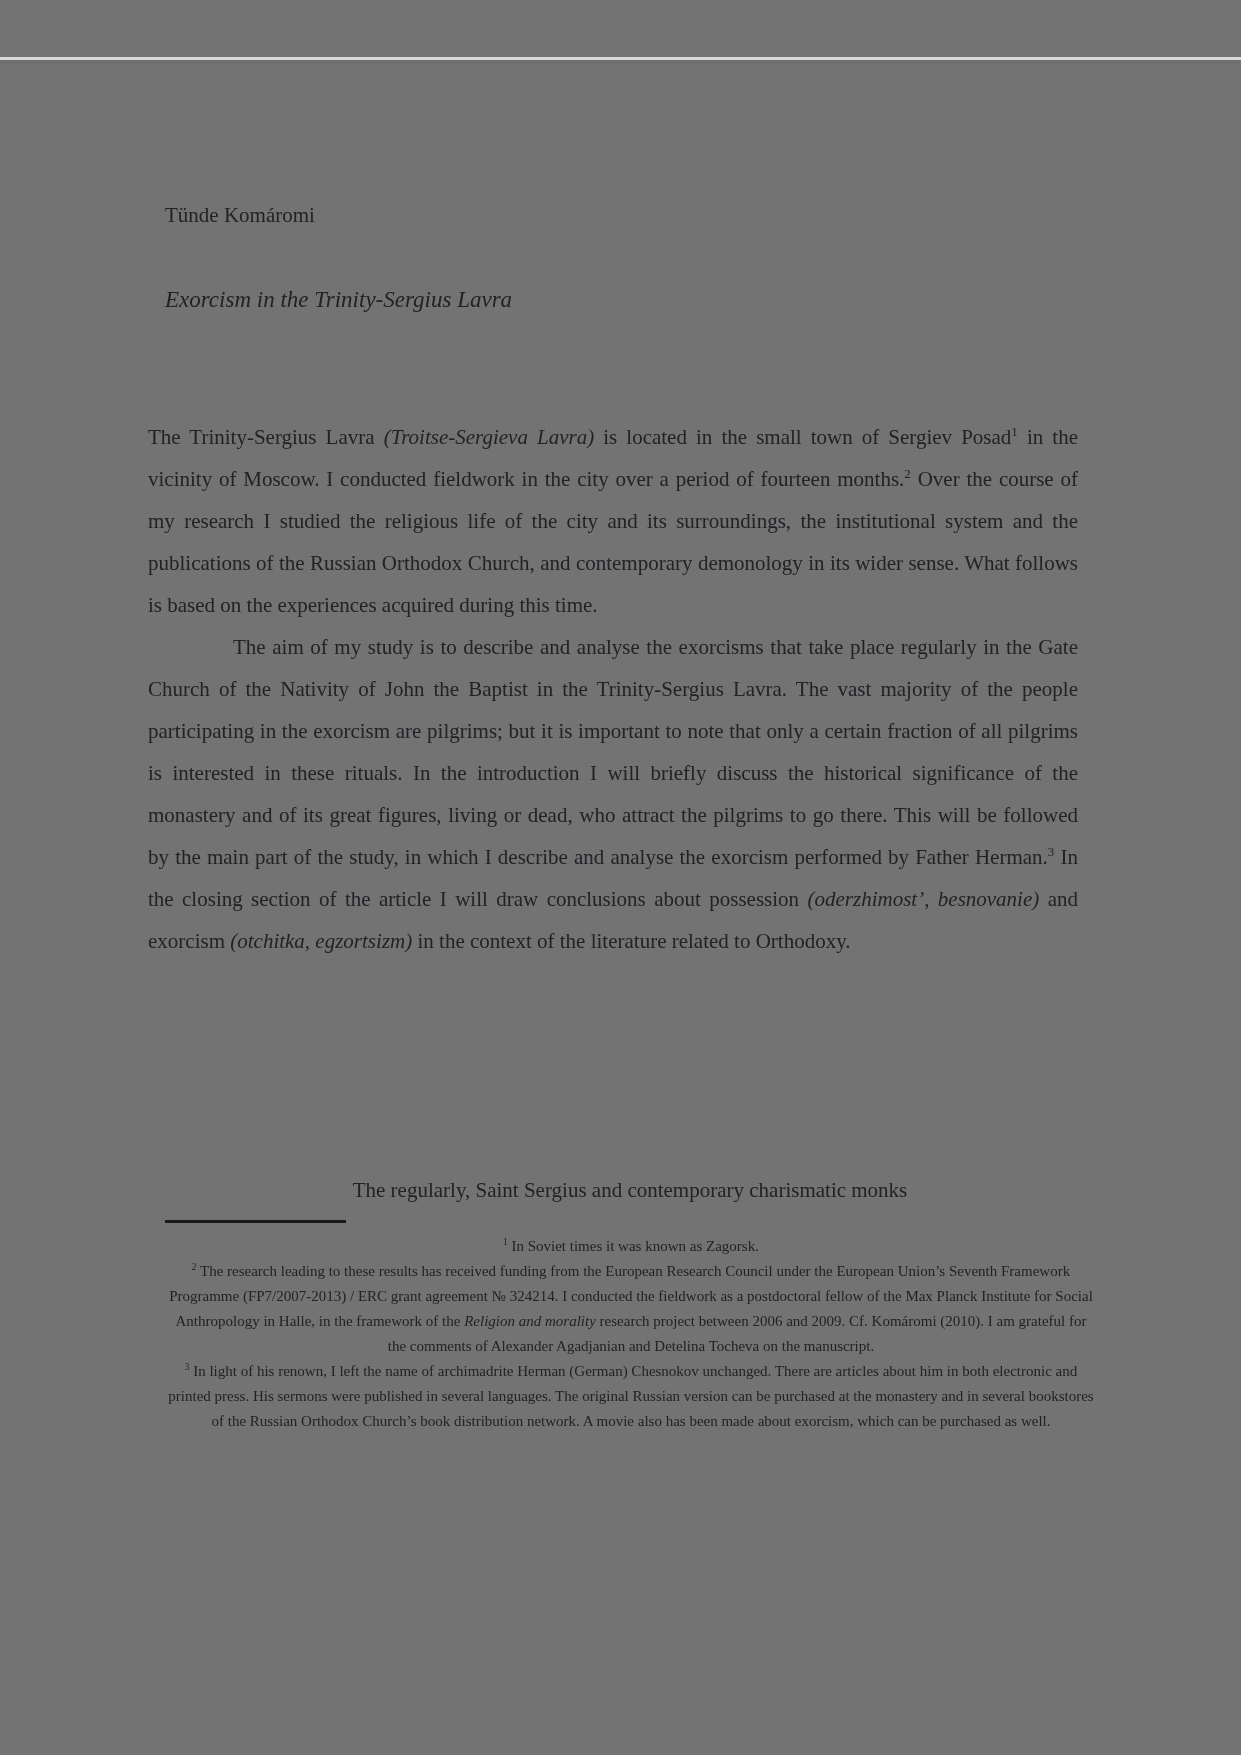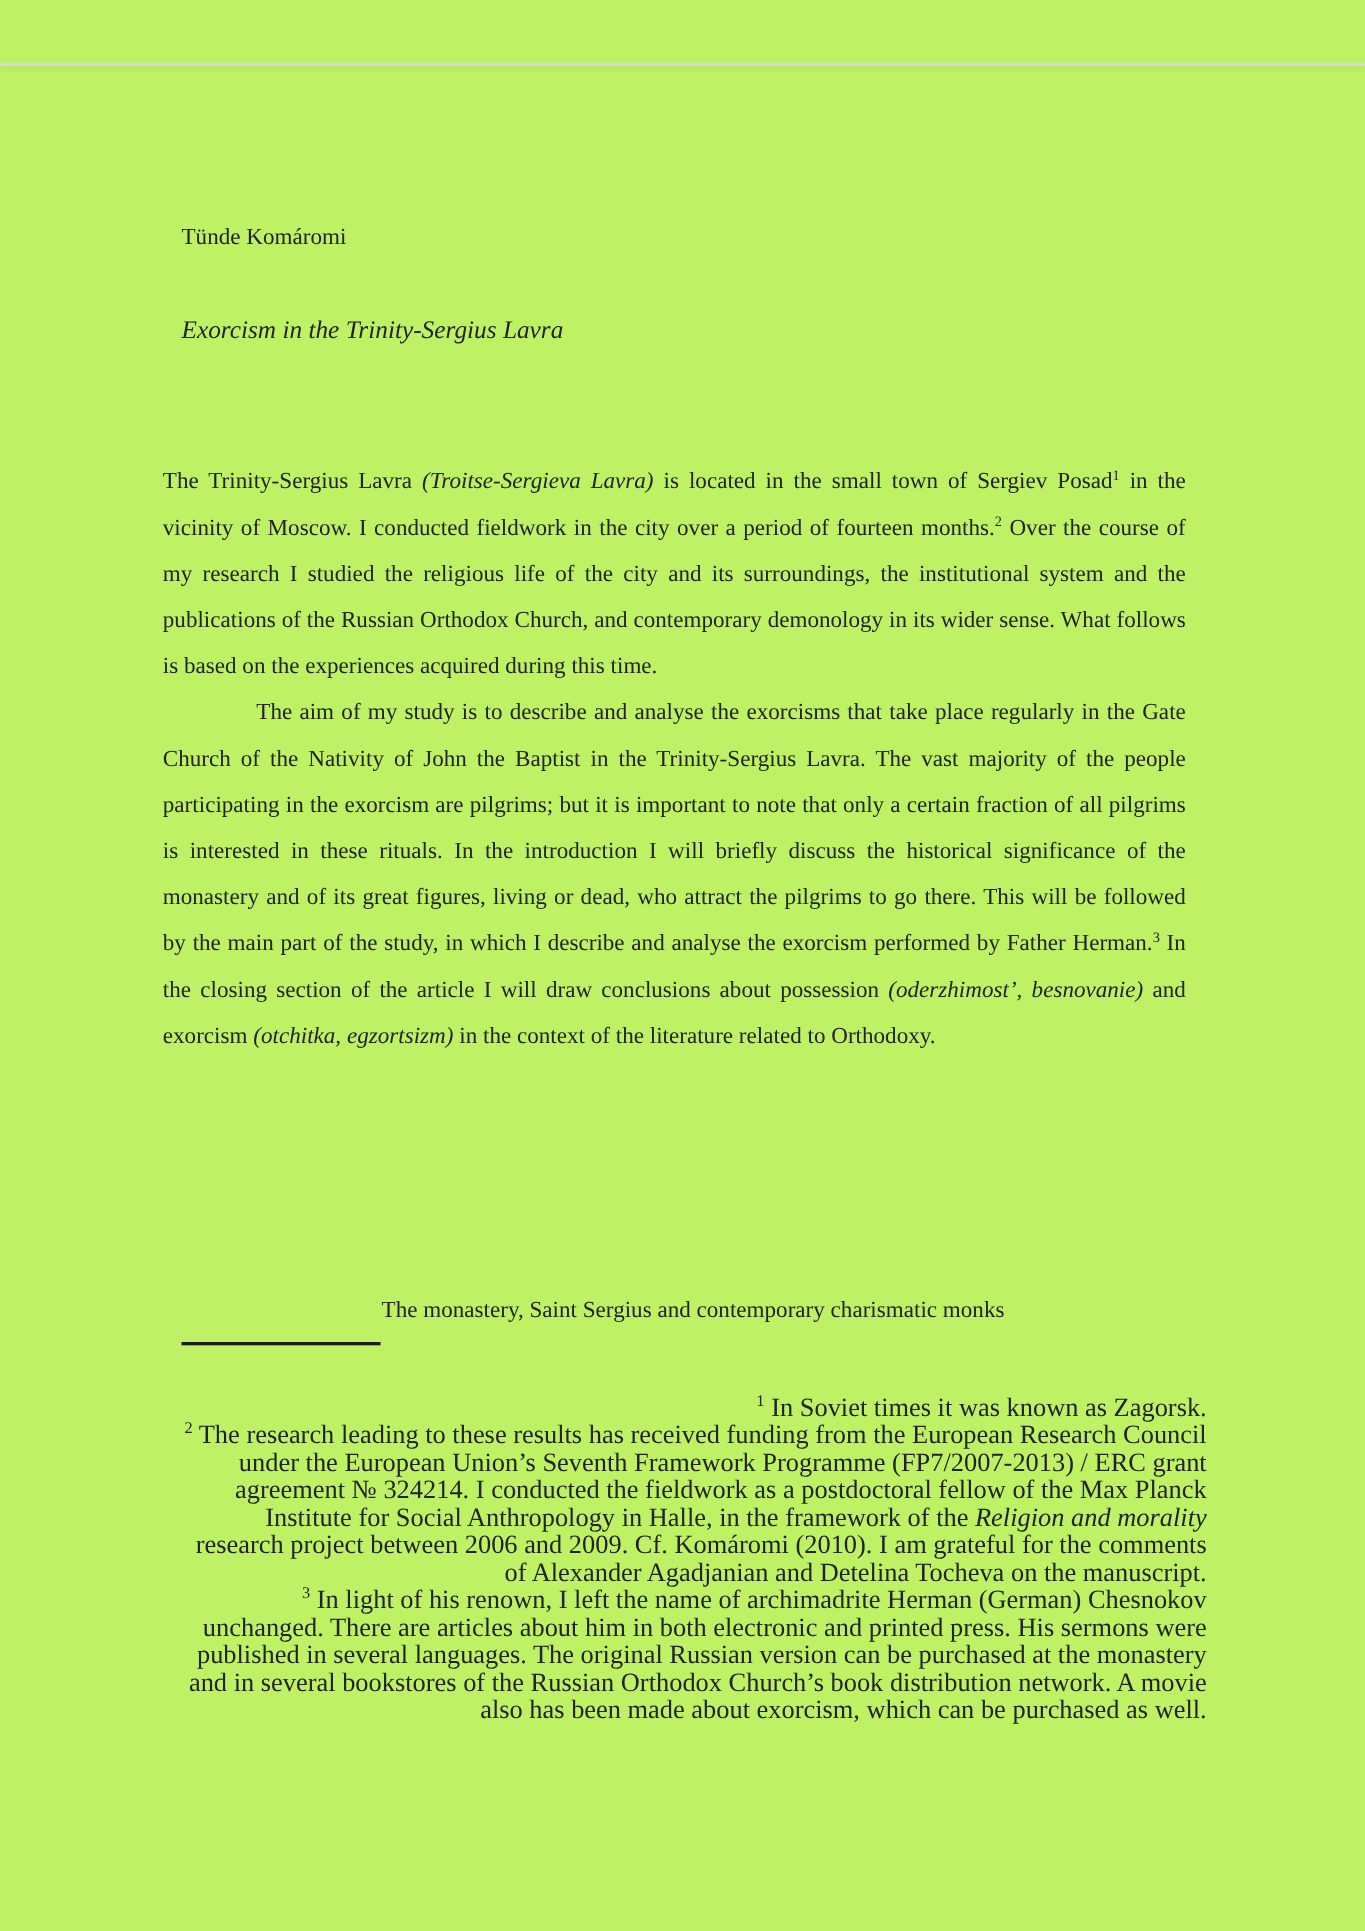"Tünde Komáromi" .screen { background: #bef264 -> #737373 }
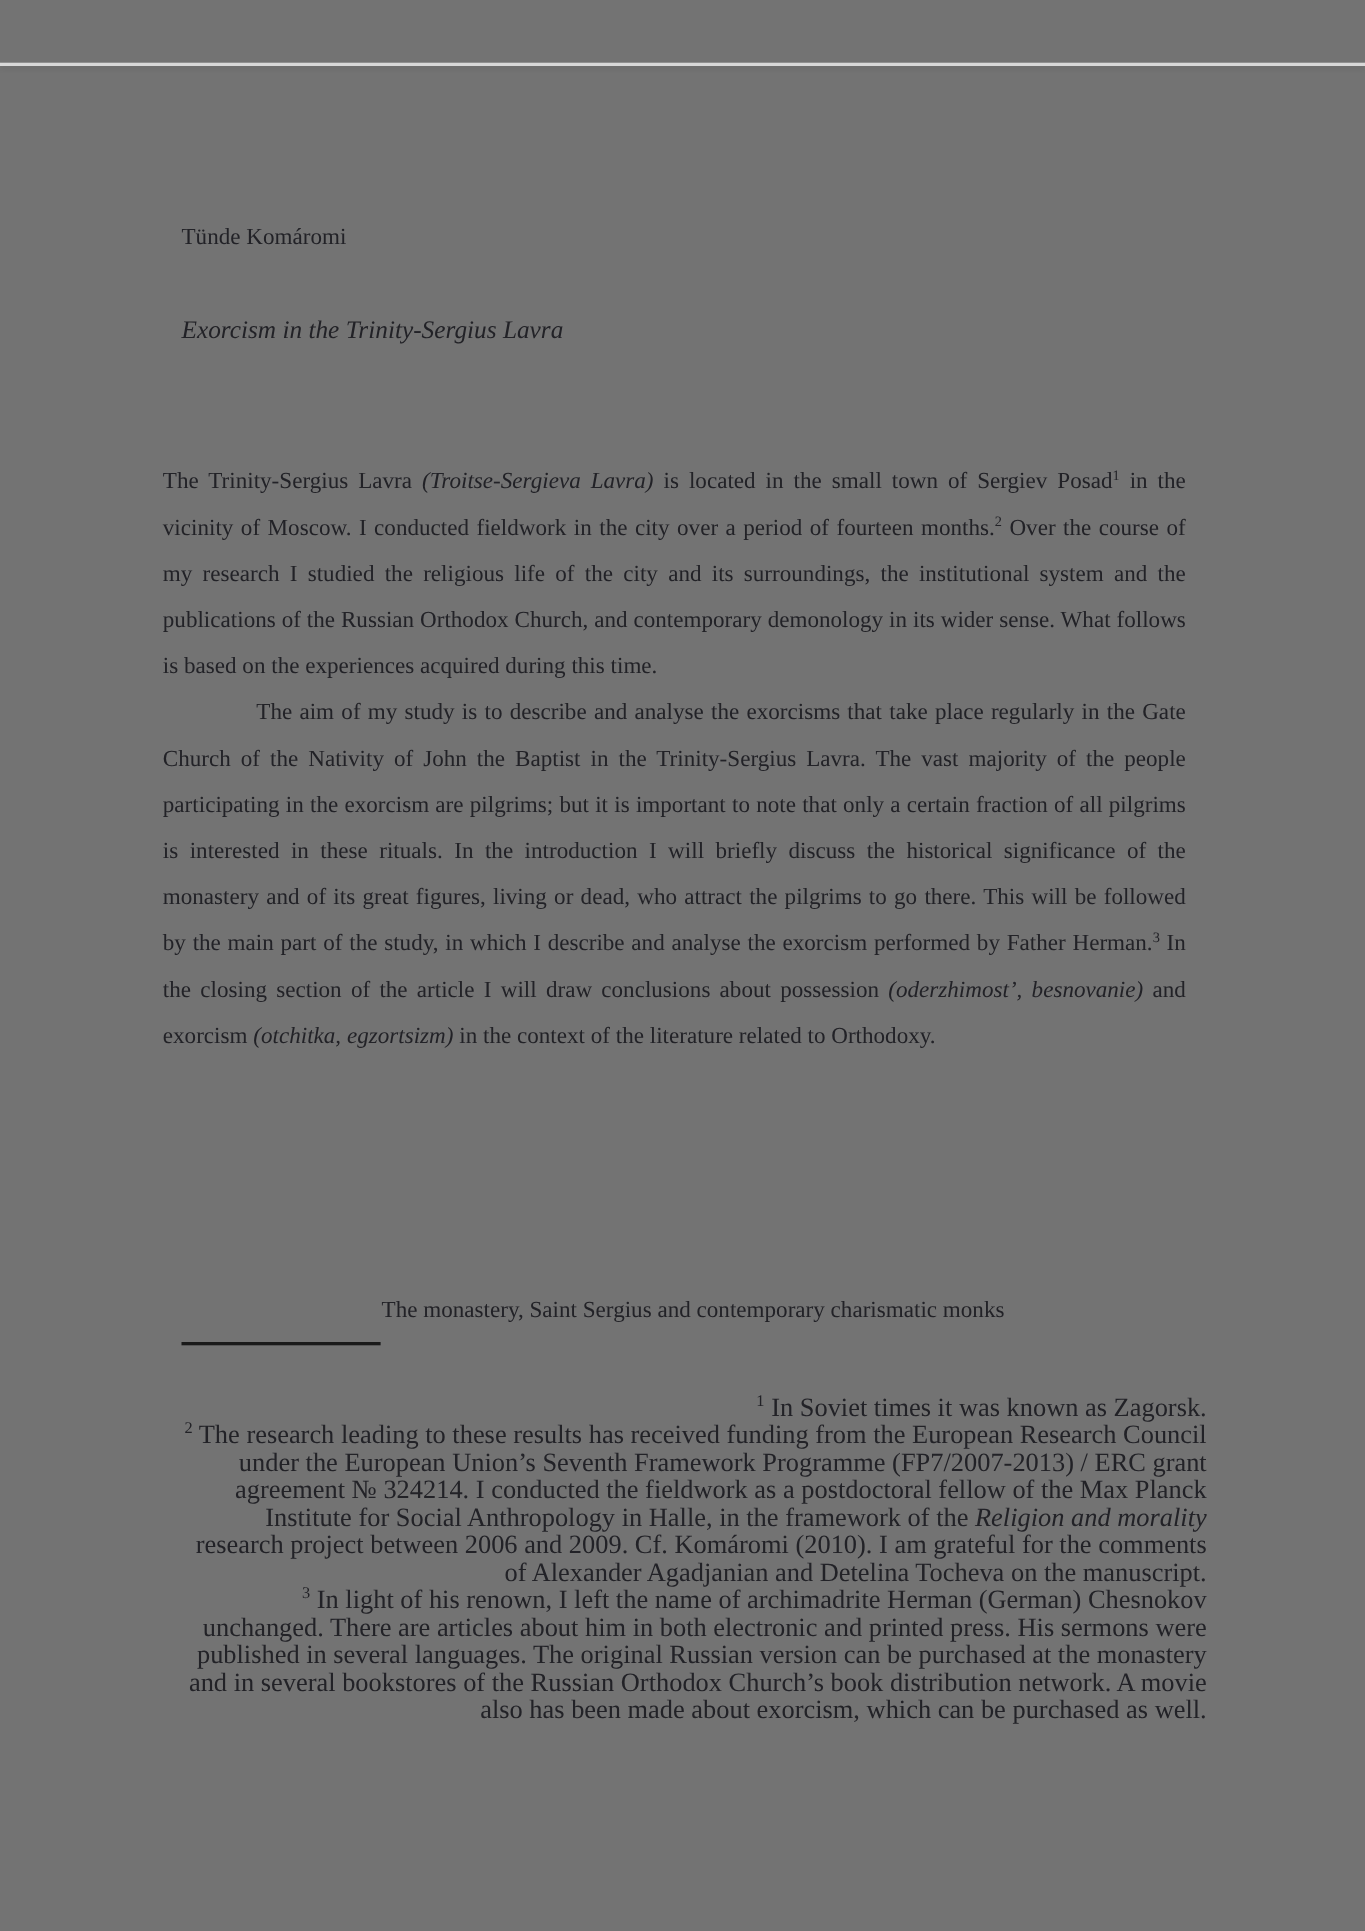"The monastery, Saint Sergius and" div.section-heading { text: monastery -> regularly }
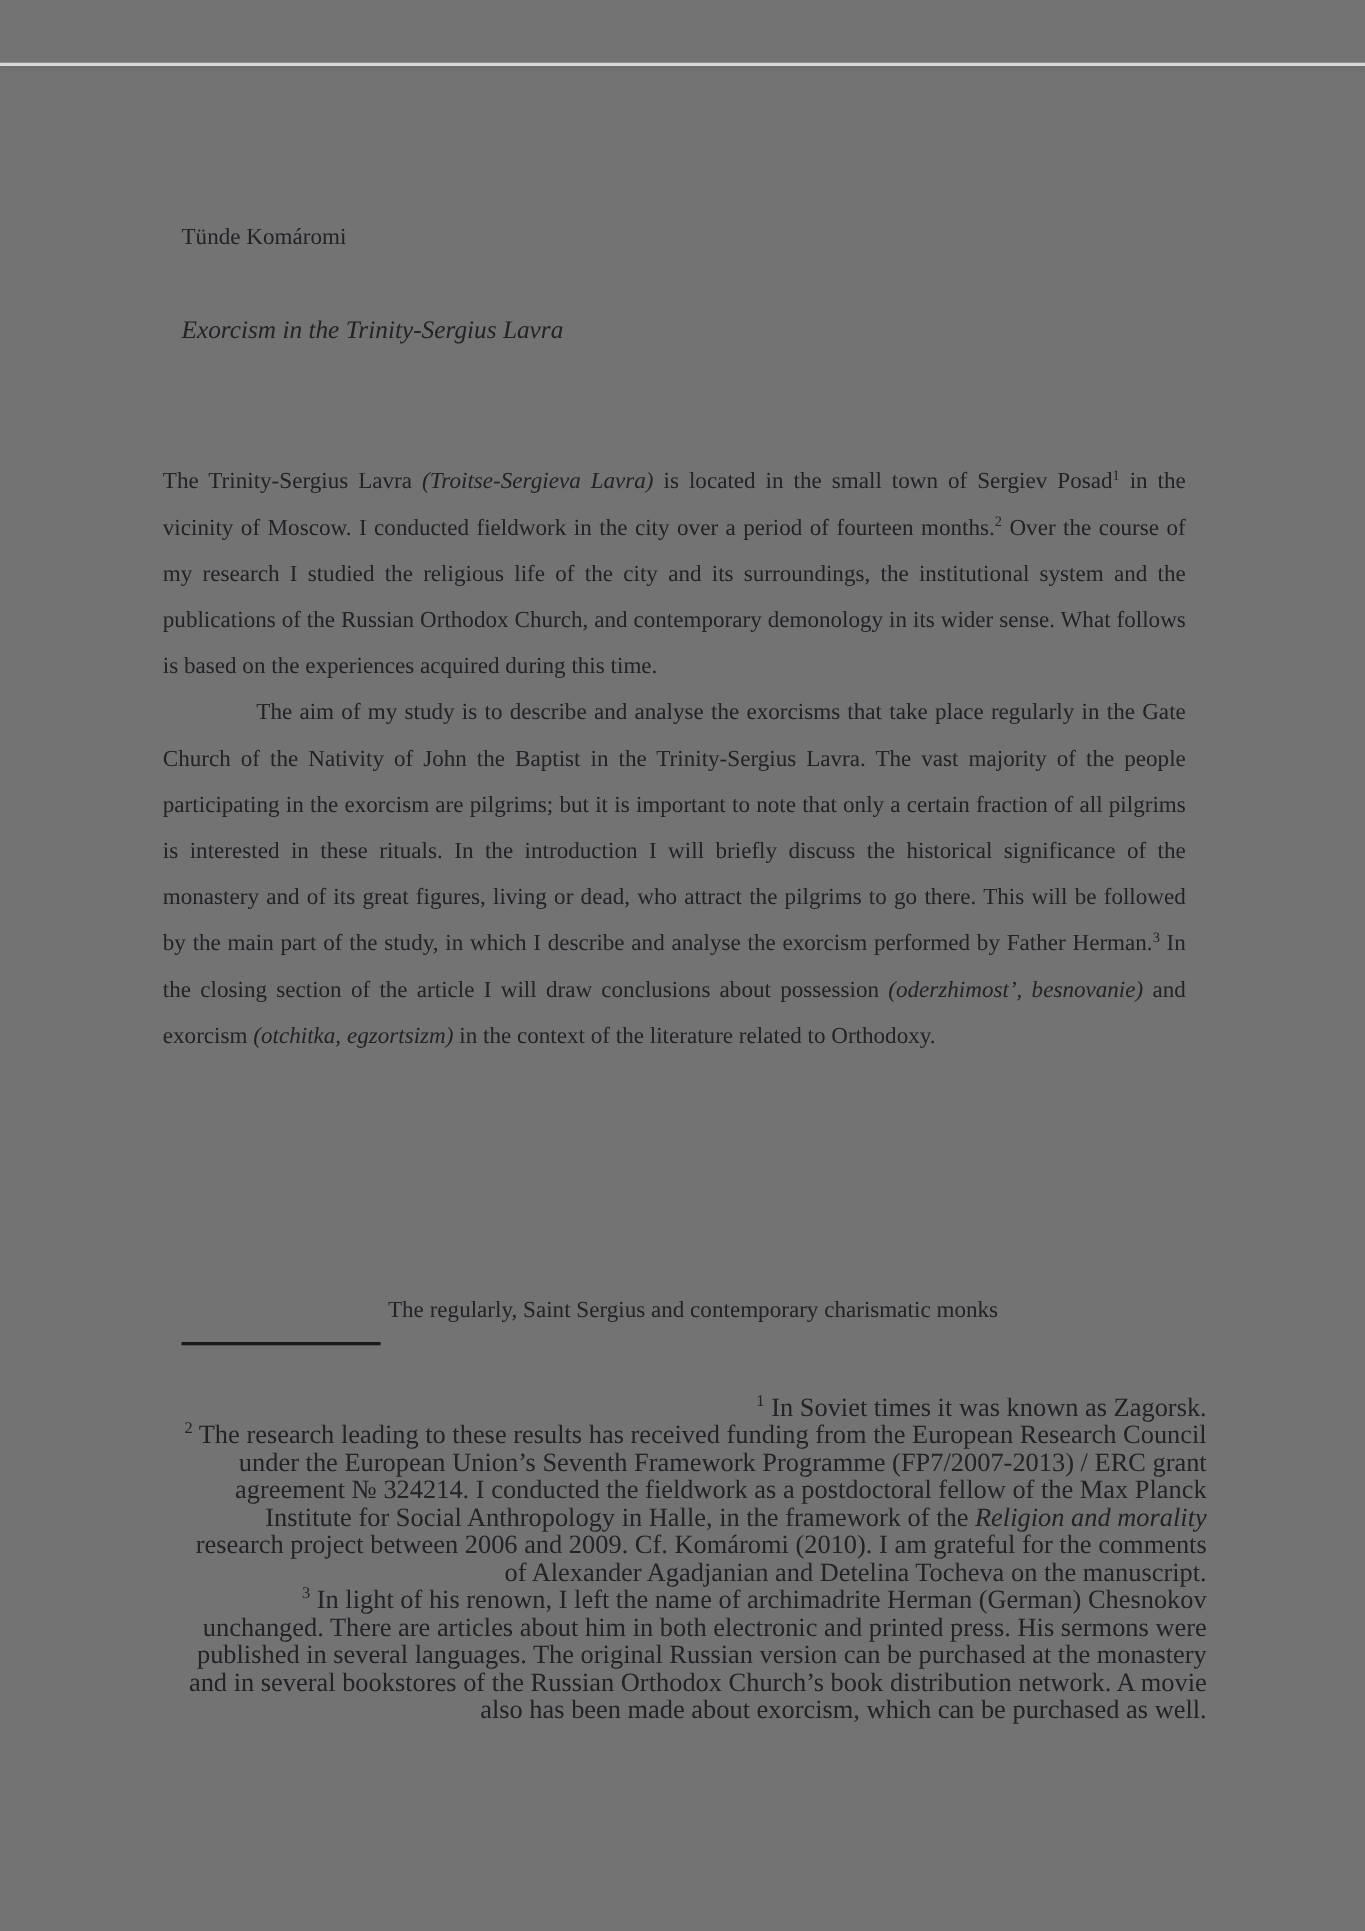"1 In Soviet times it" .footnotes { font-size: 24px -> 15px; text-align: right -> center; top: 1268px -> 1234px }
